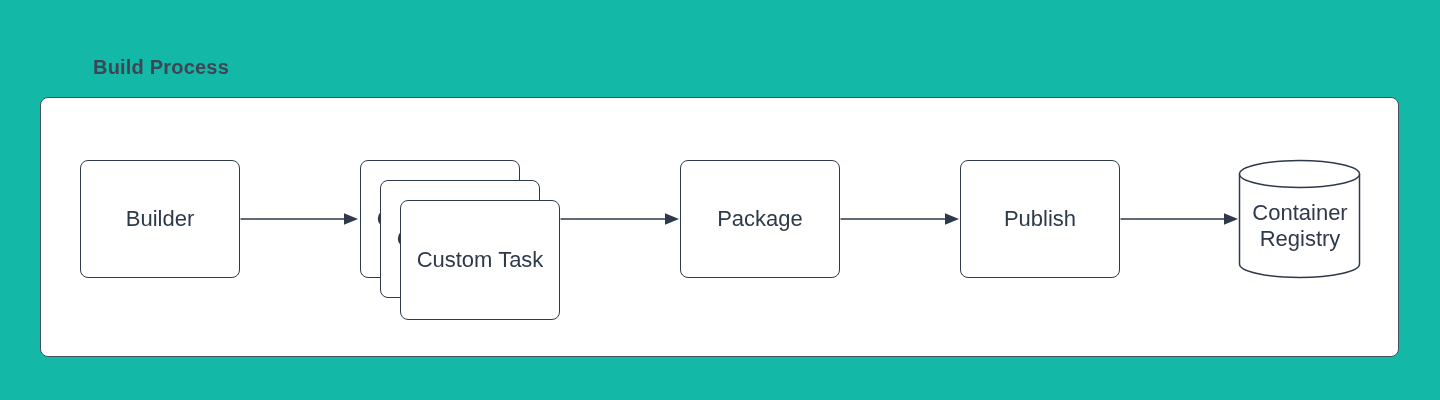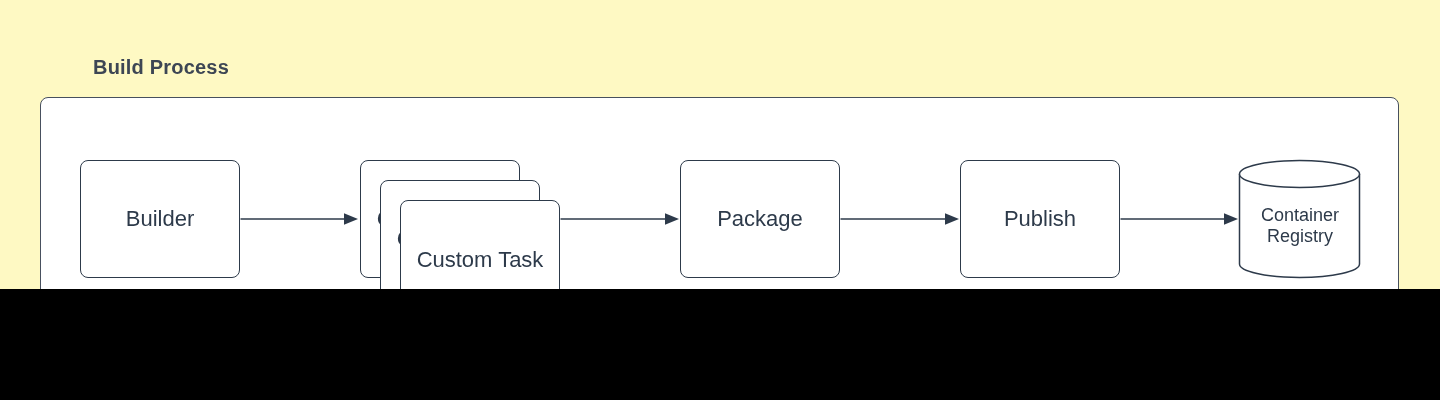"Build Process" .canvas { background: #fef9c3 -> #14b8a6; height: 289px -> 400px }
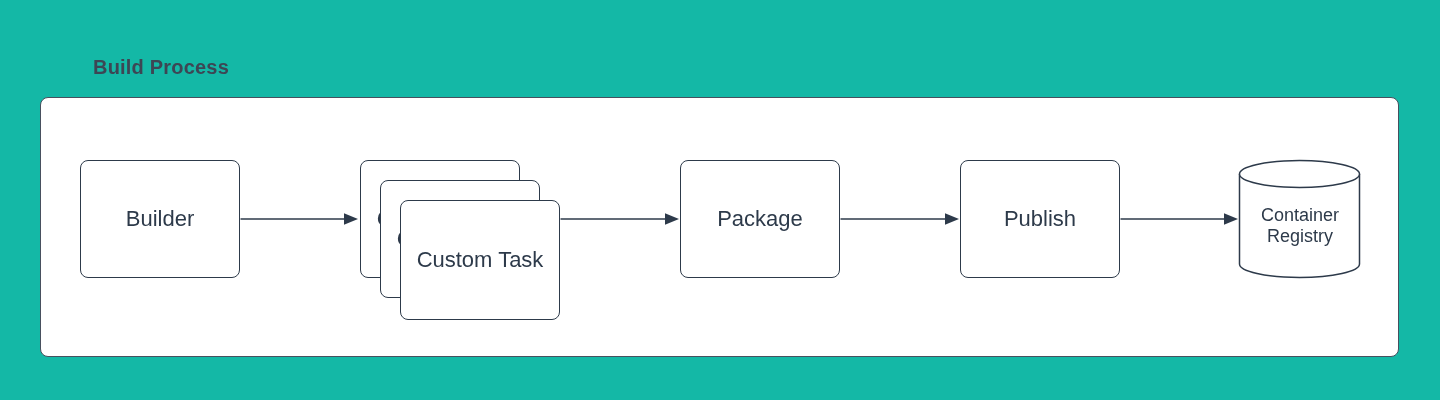"Container Registry" .cylinder-label { font-size: 18px -> 22px }
